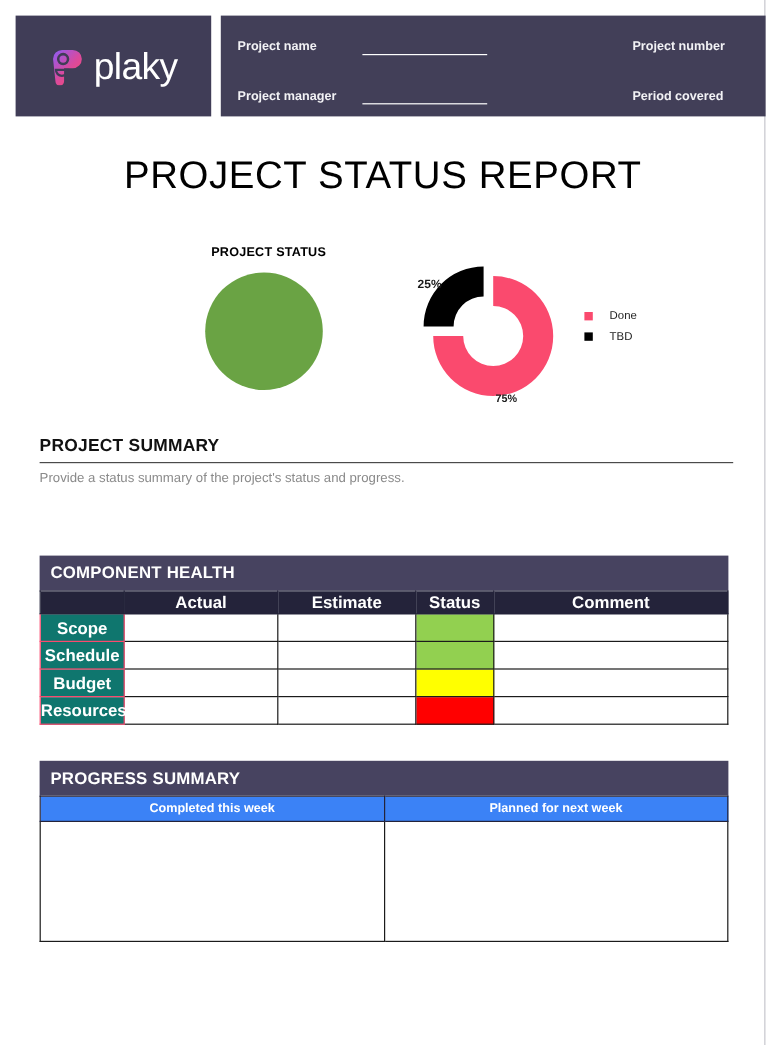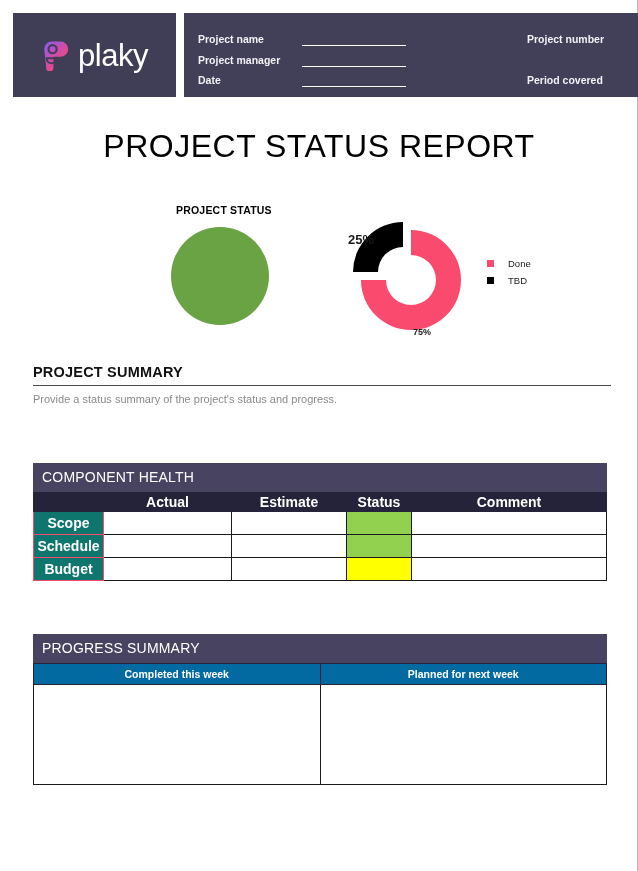"Date" div.field-row { html: <div> <span>Date</span> <span></span> </div> -> none }
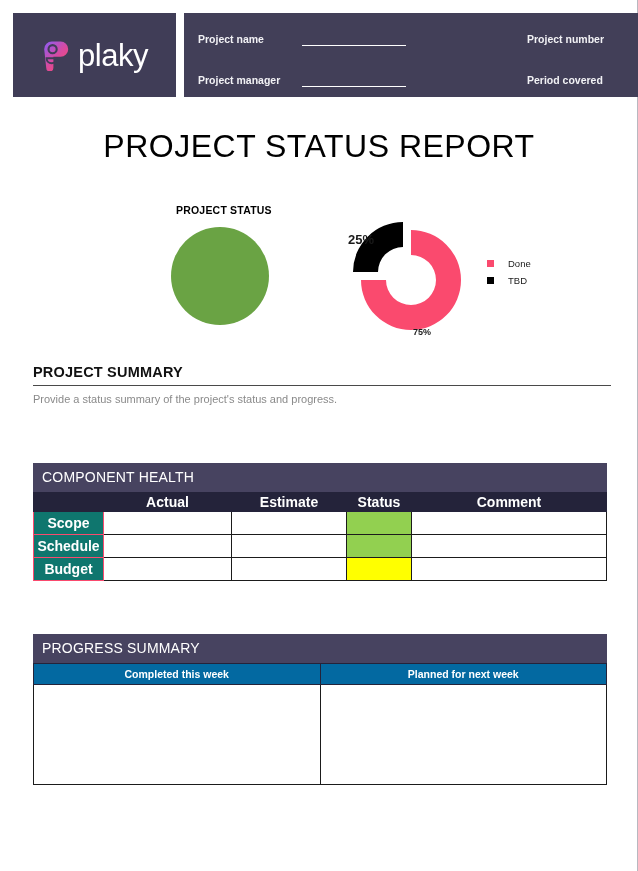"25%" .pct-25 { font-size: 13px -> 10px }
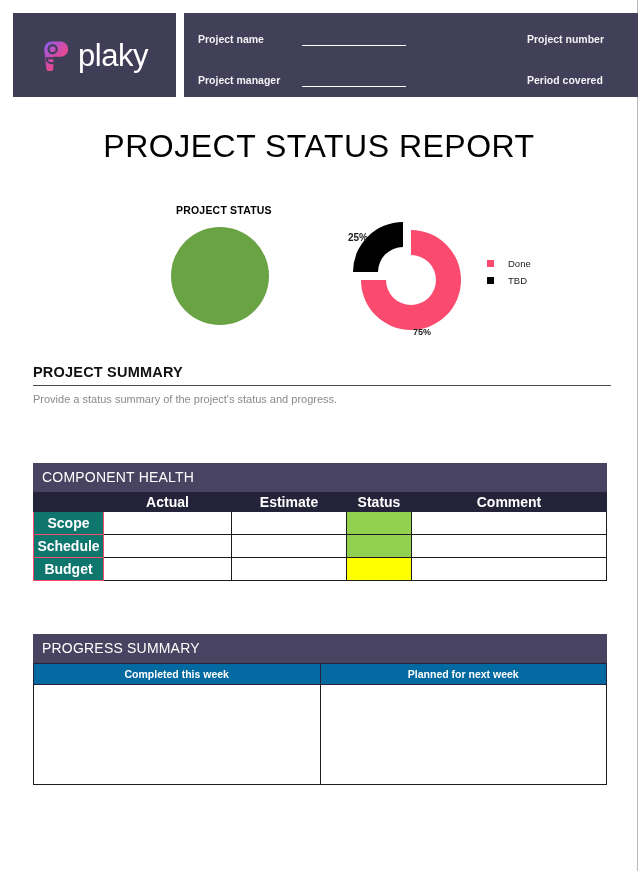"COMPONENT HEALTH" .section-title-bar { font-weight: normal -> bold }
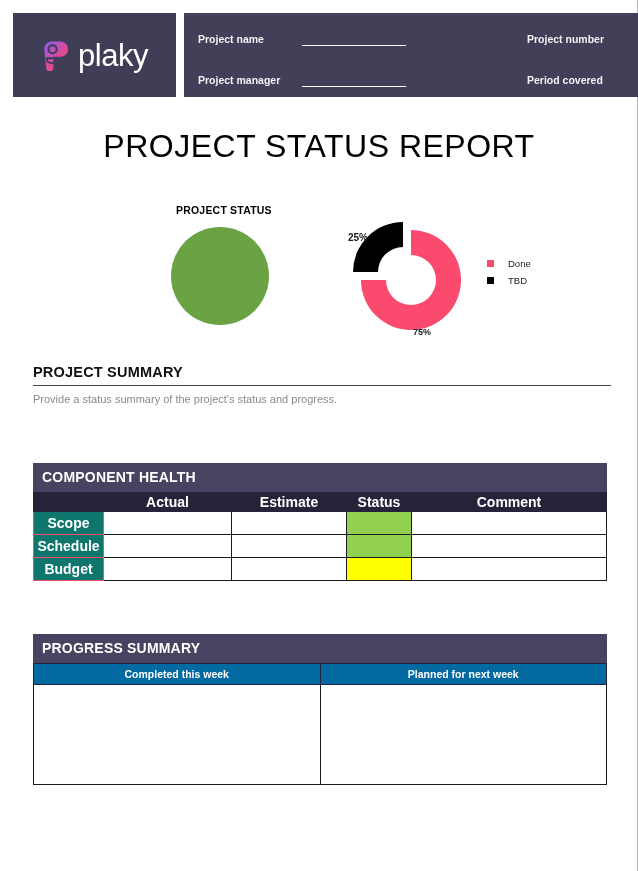"Resources" tr { html: none -> <tr> <td>Resources</td> <td></td> <td></td> <td></td> <td></td> </tr> }
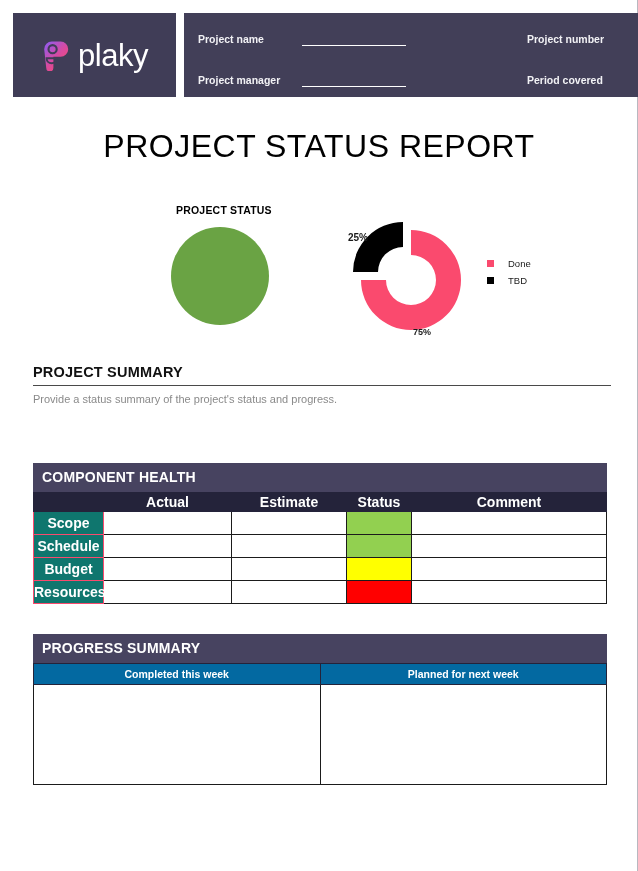"Completed this week" .ps-head { background: #0369a1 -> #3b82f6 }
